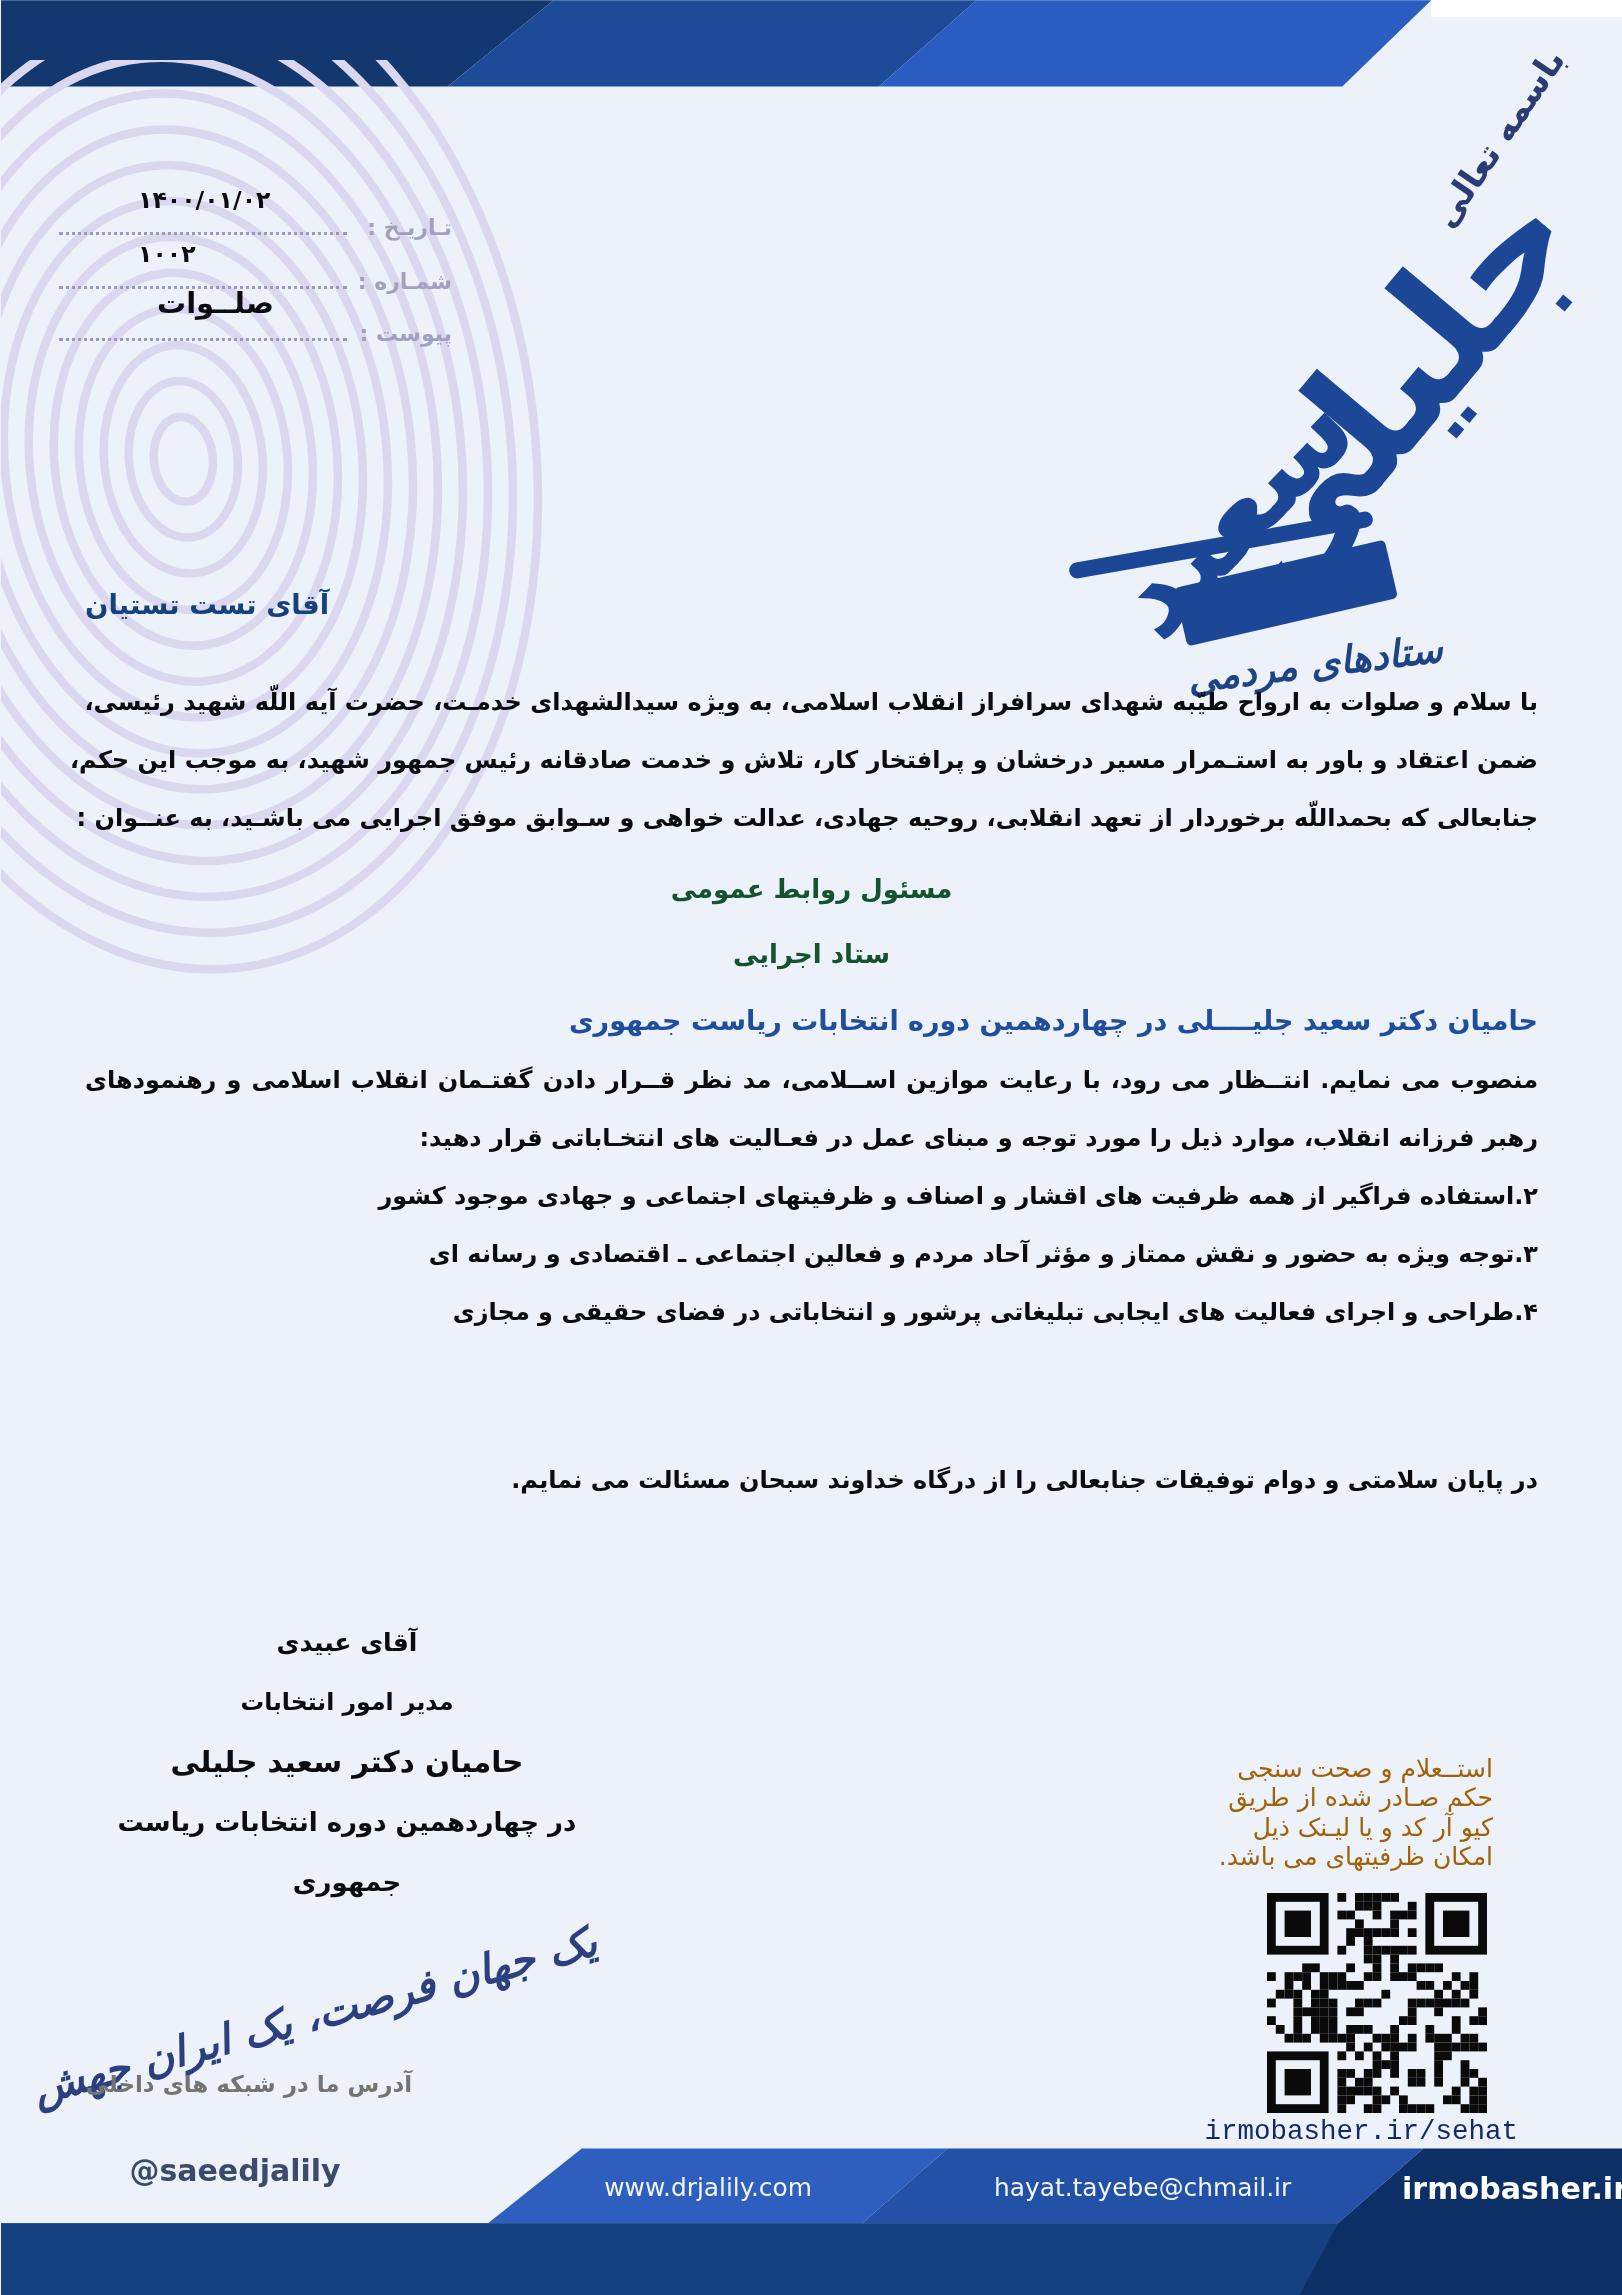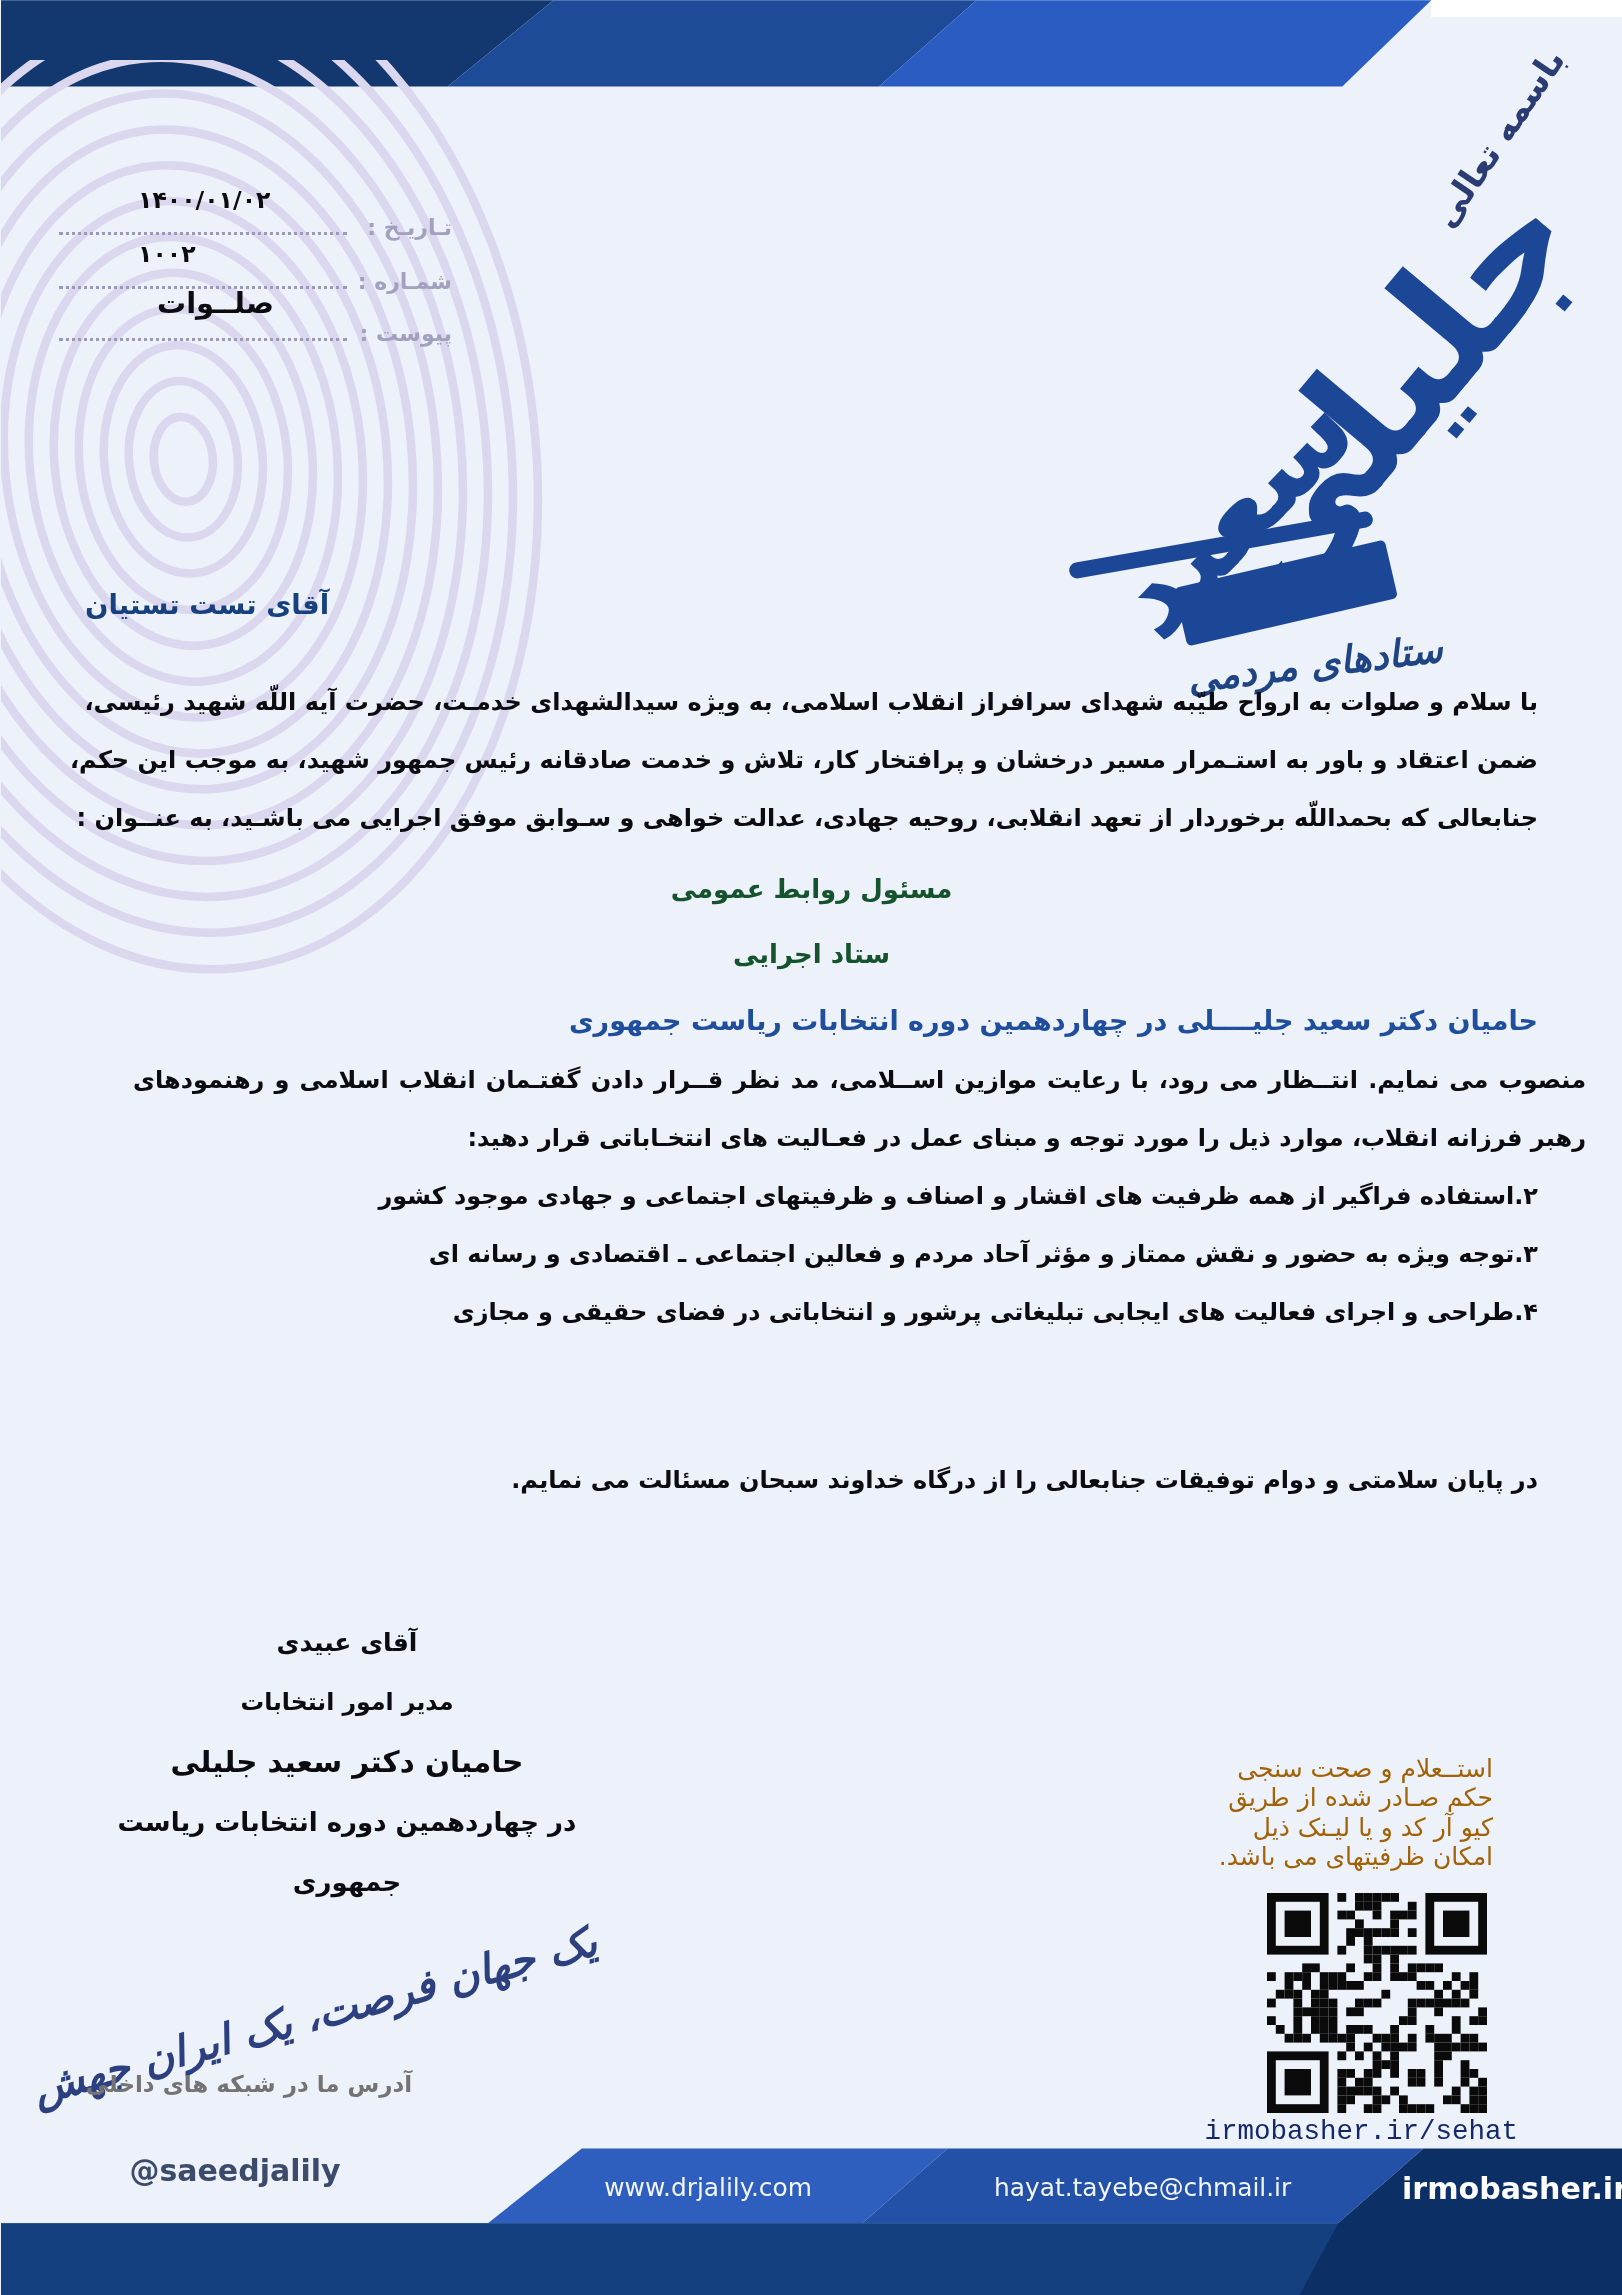"منصوب می نمایم. انتــظار می" #p2 { margin-left: 48px -> none }
